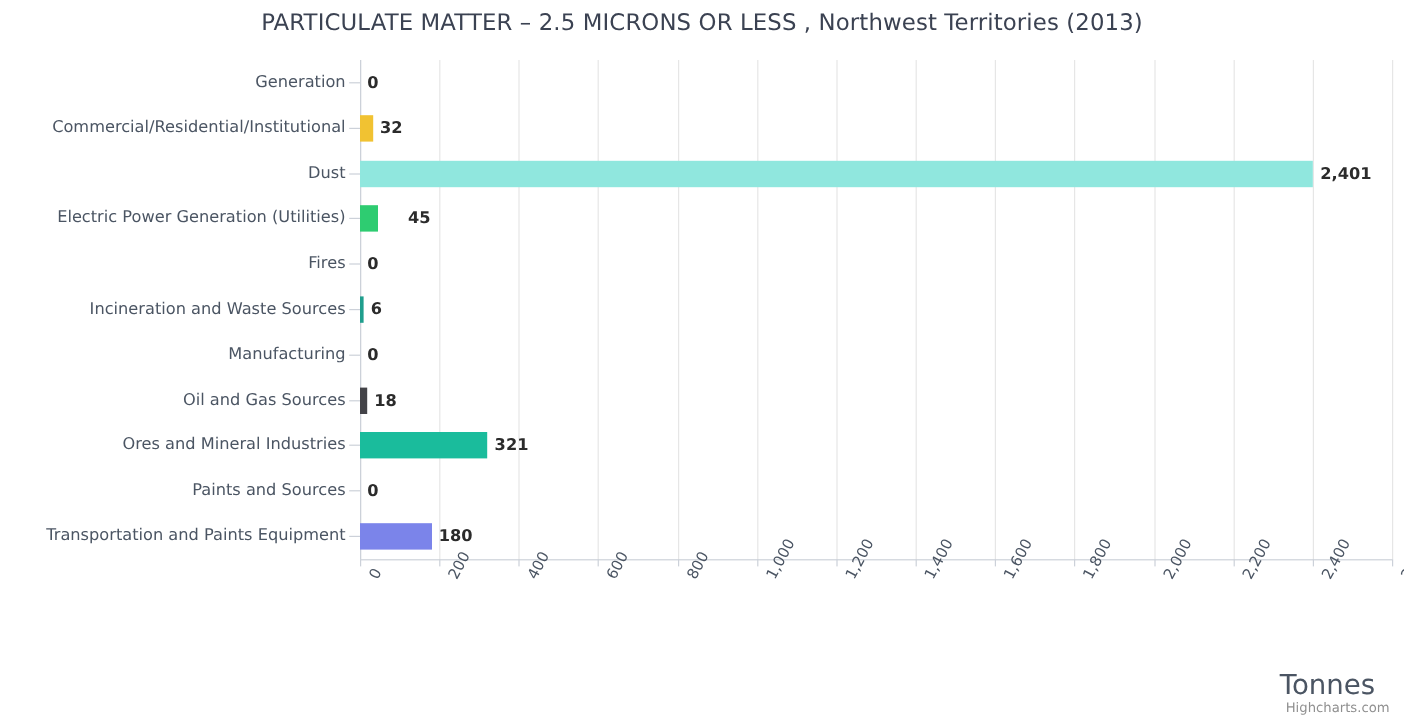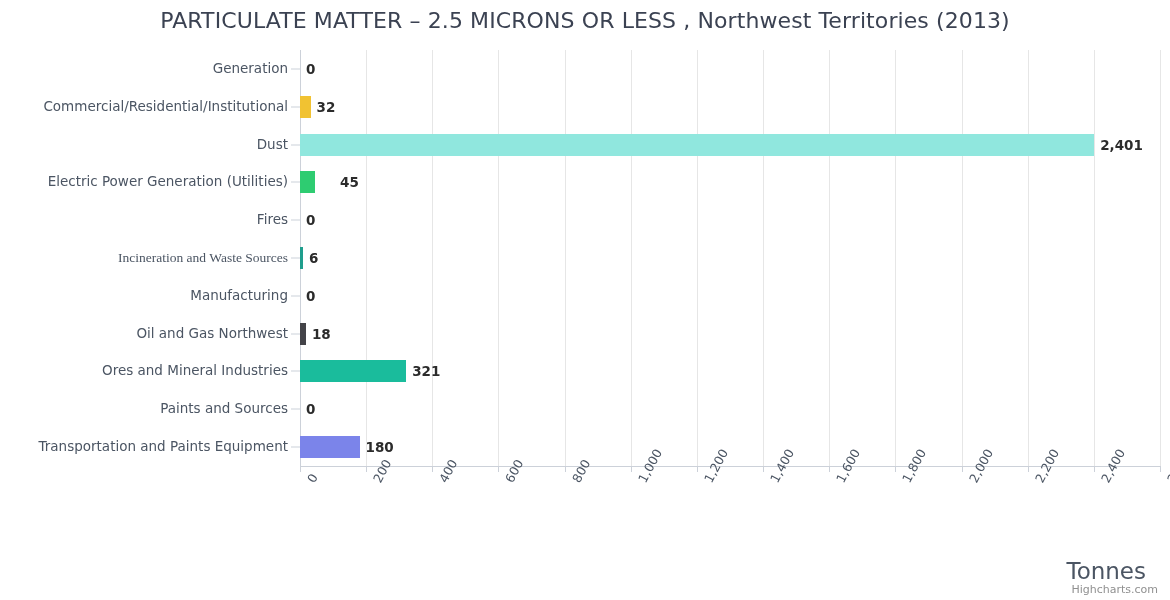"PARTICULATE MATTER – 2.5 MICRONS" .chart-title { font-size: 22px -> 19px }
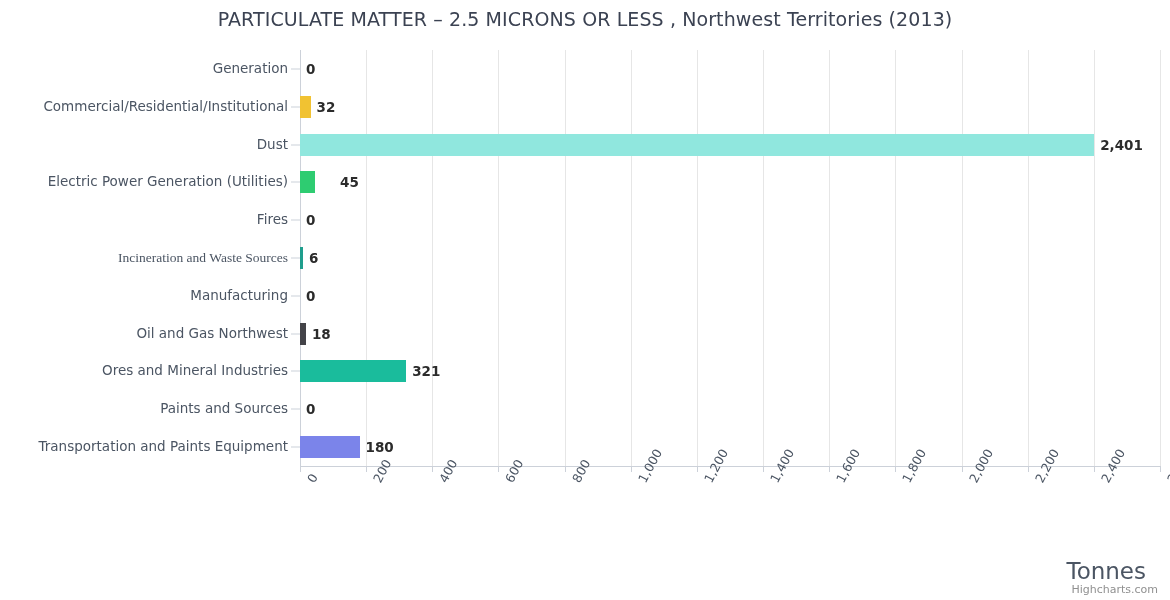"Incineration and Waste Sources" div.label { font-family: Liberation Serif, serif -> none }
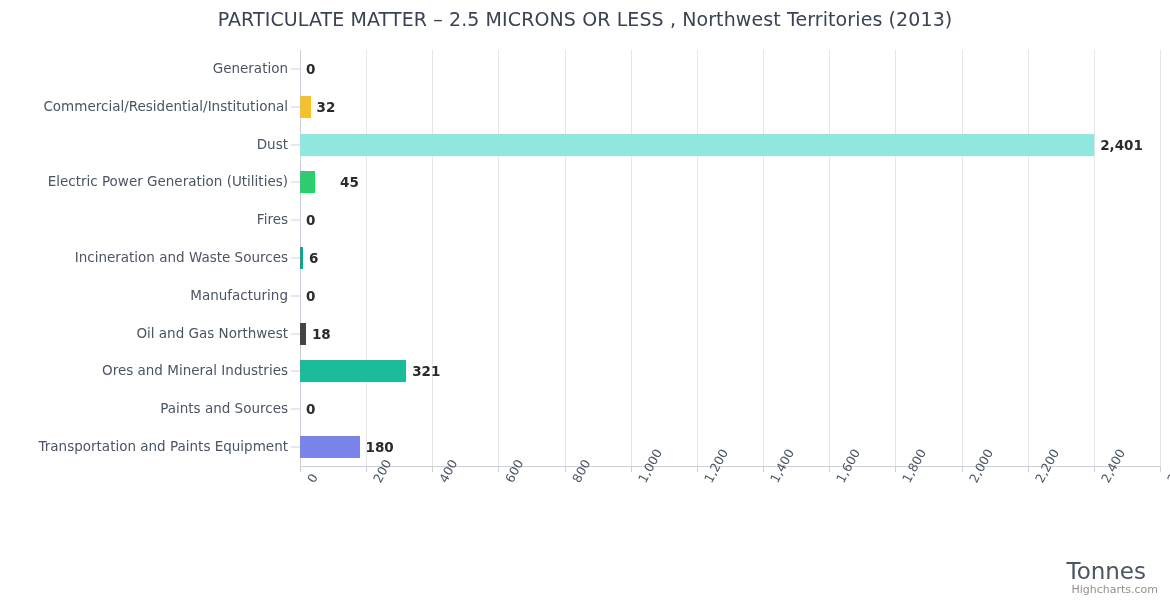"Oil and Gas Northwest" div.label { text: Northwest -> Sources }
